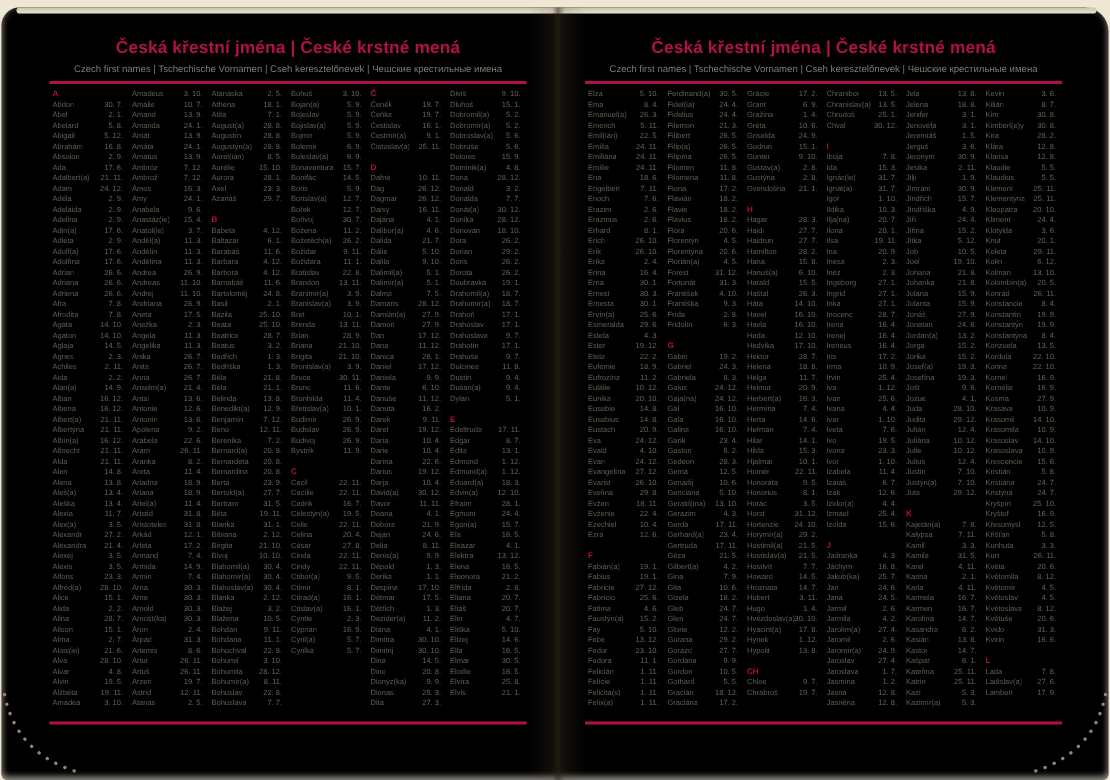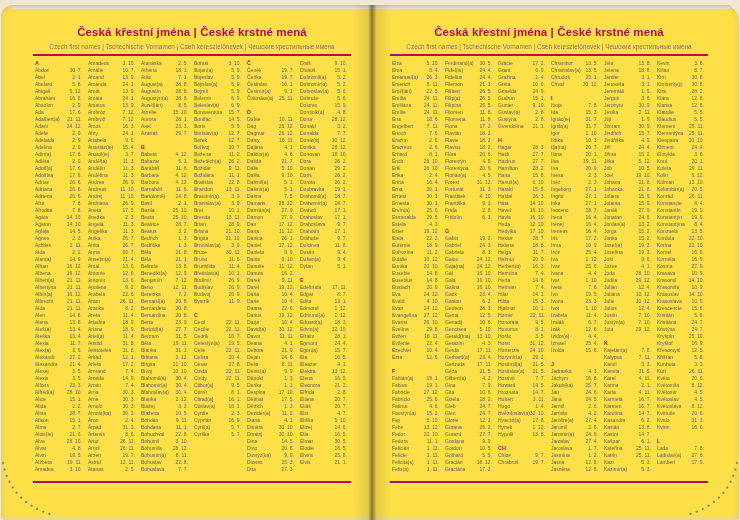"Česká křestní jména | České" .spread { background: #fde047 -> #000000 }
